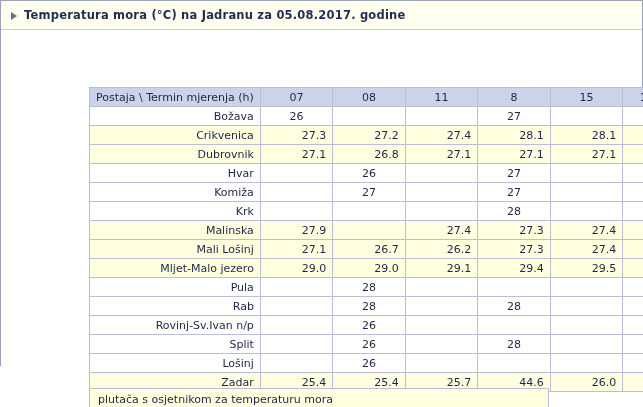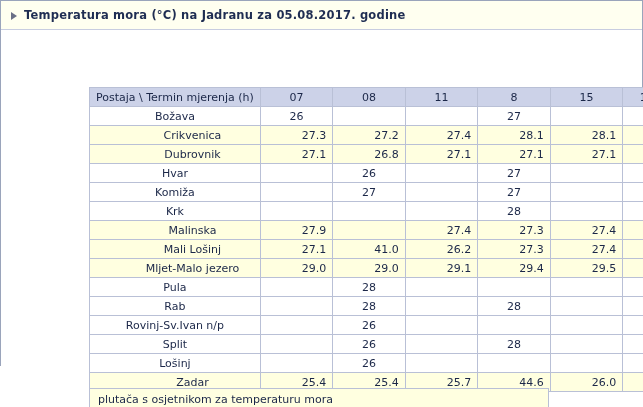"Božava" td.station { text-align: center -> right }
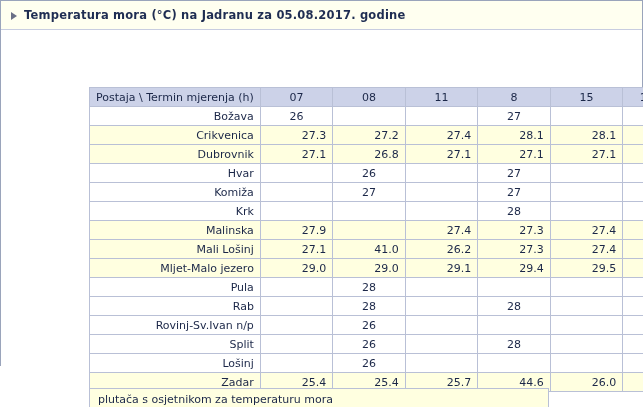"41.0" td.val { text: 41.0 -> 26.7 }
